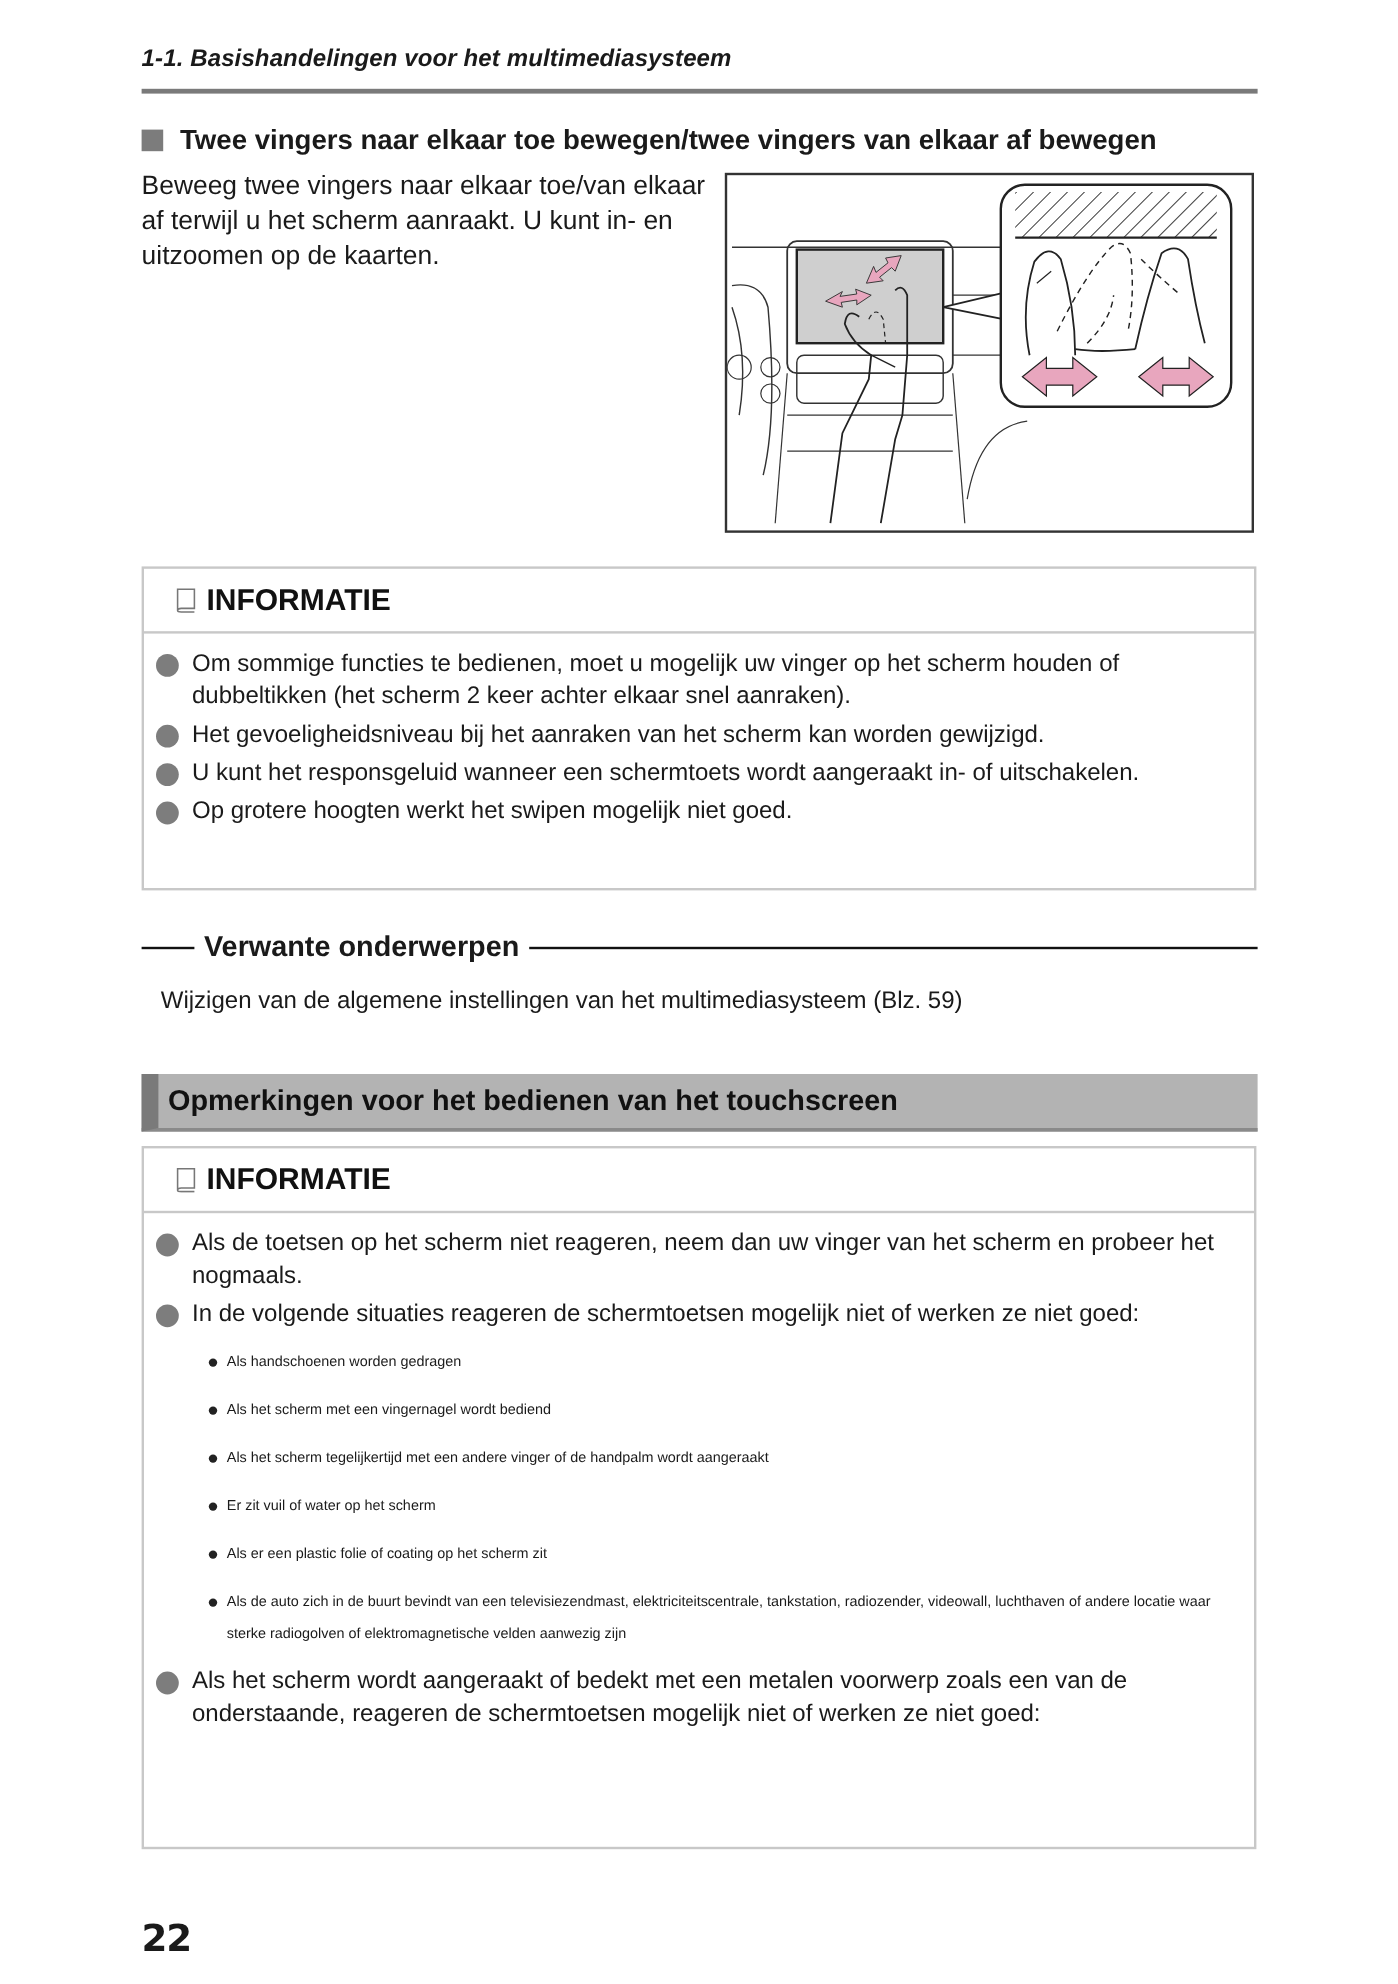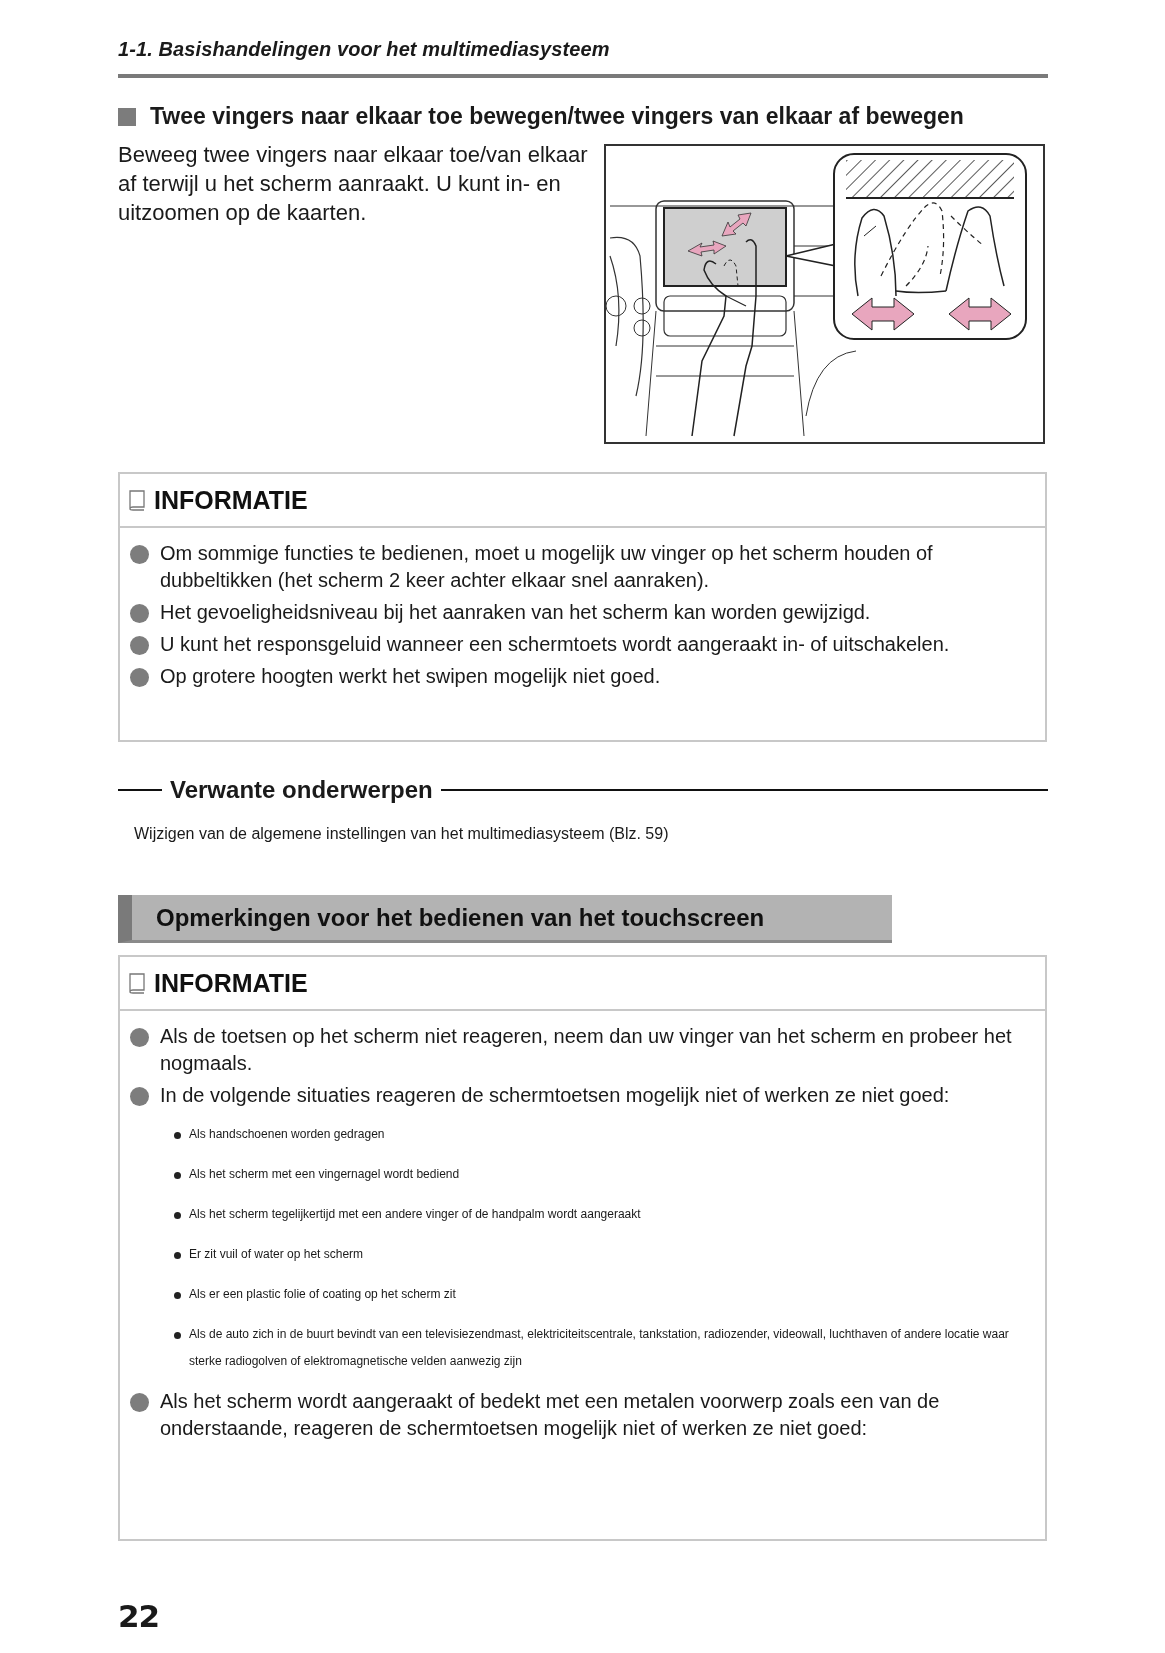"INFORMATIE" .info-head { padding-left: 8px -> 26px }
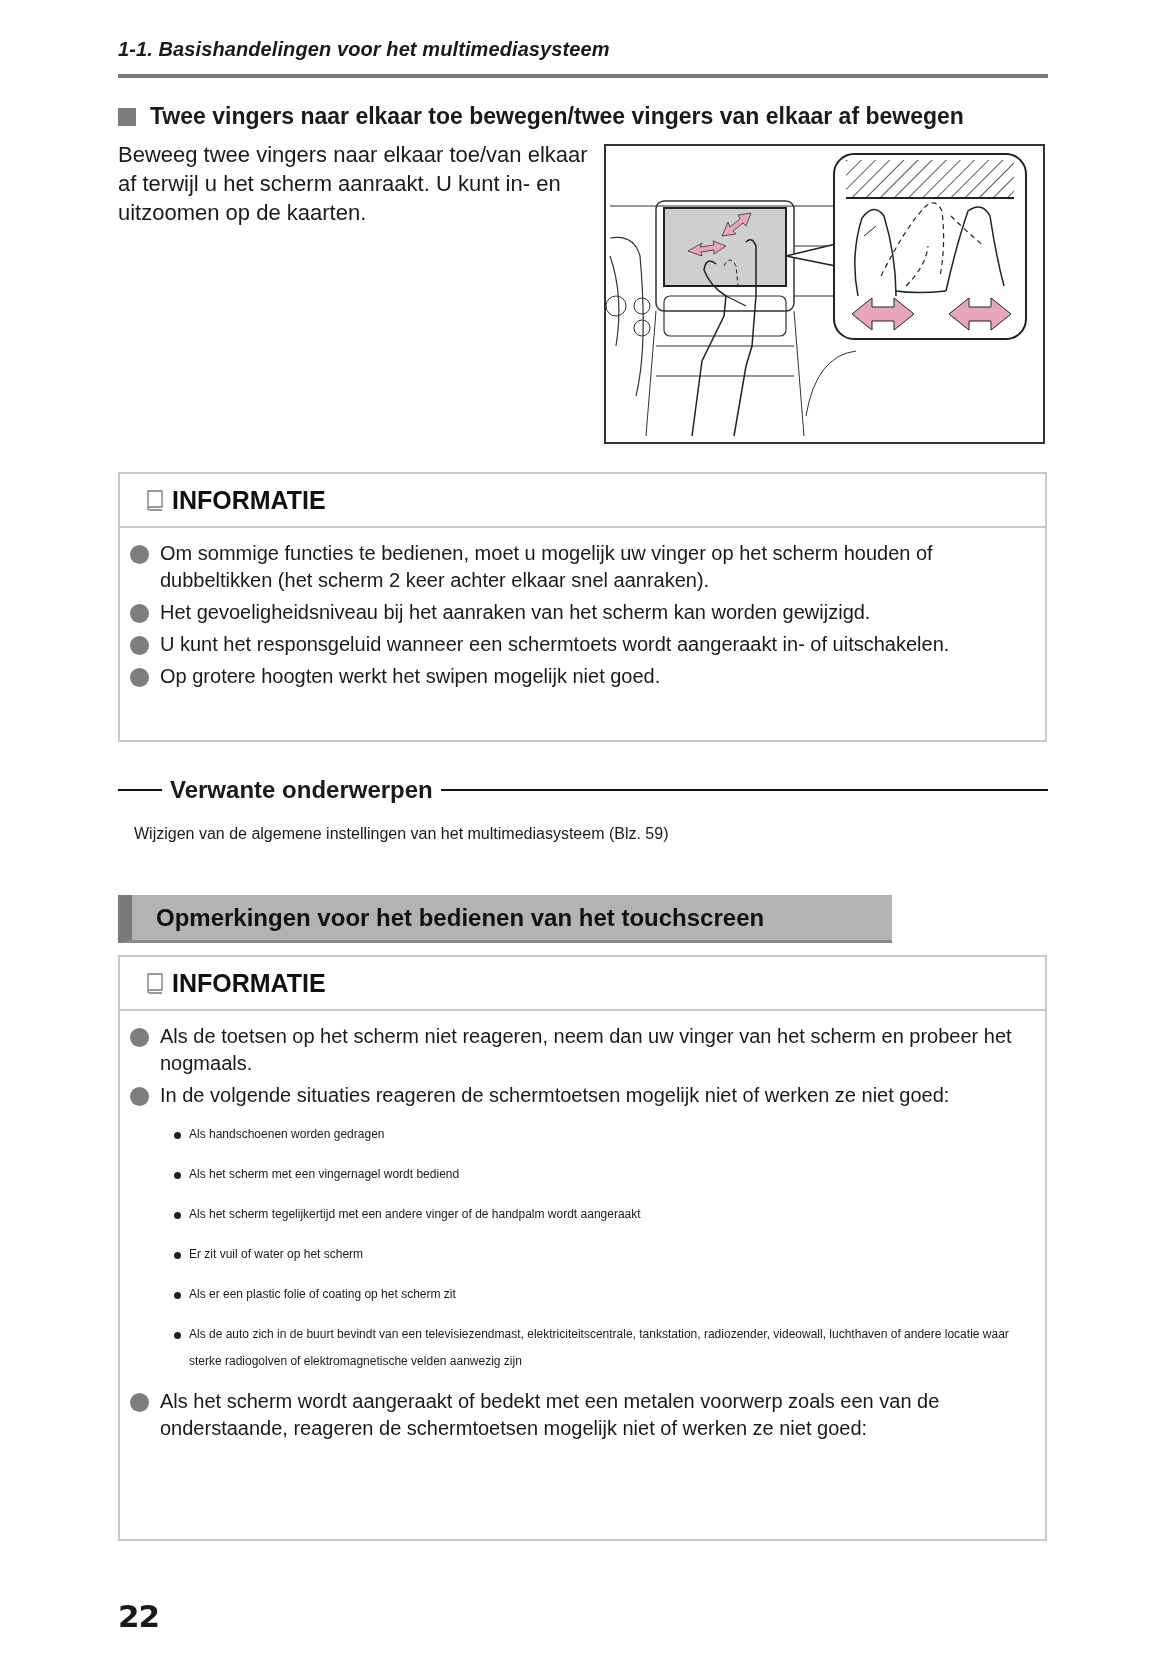"Wijzigen van de algemene instellingen" .related-link { font-size: 16px -> 20px }
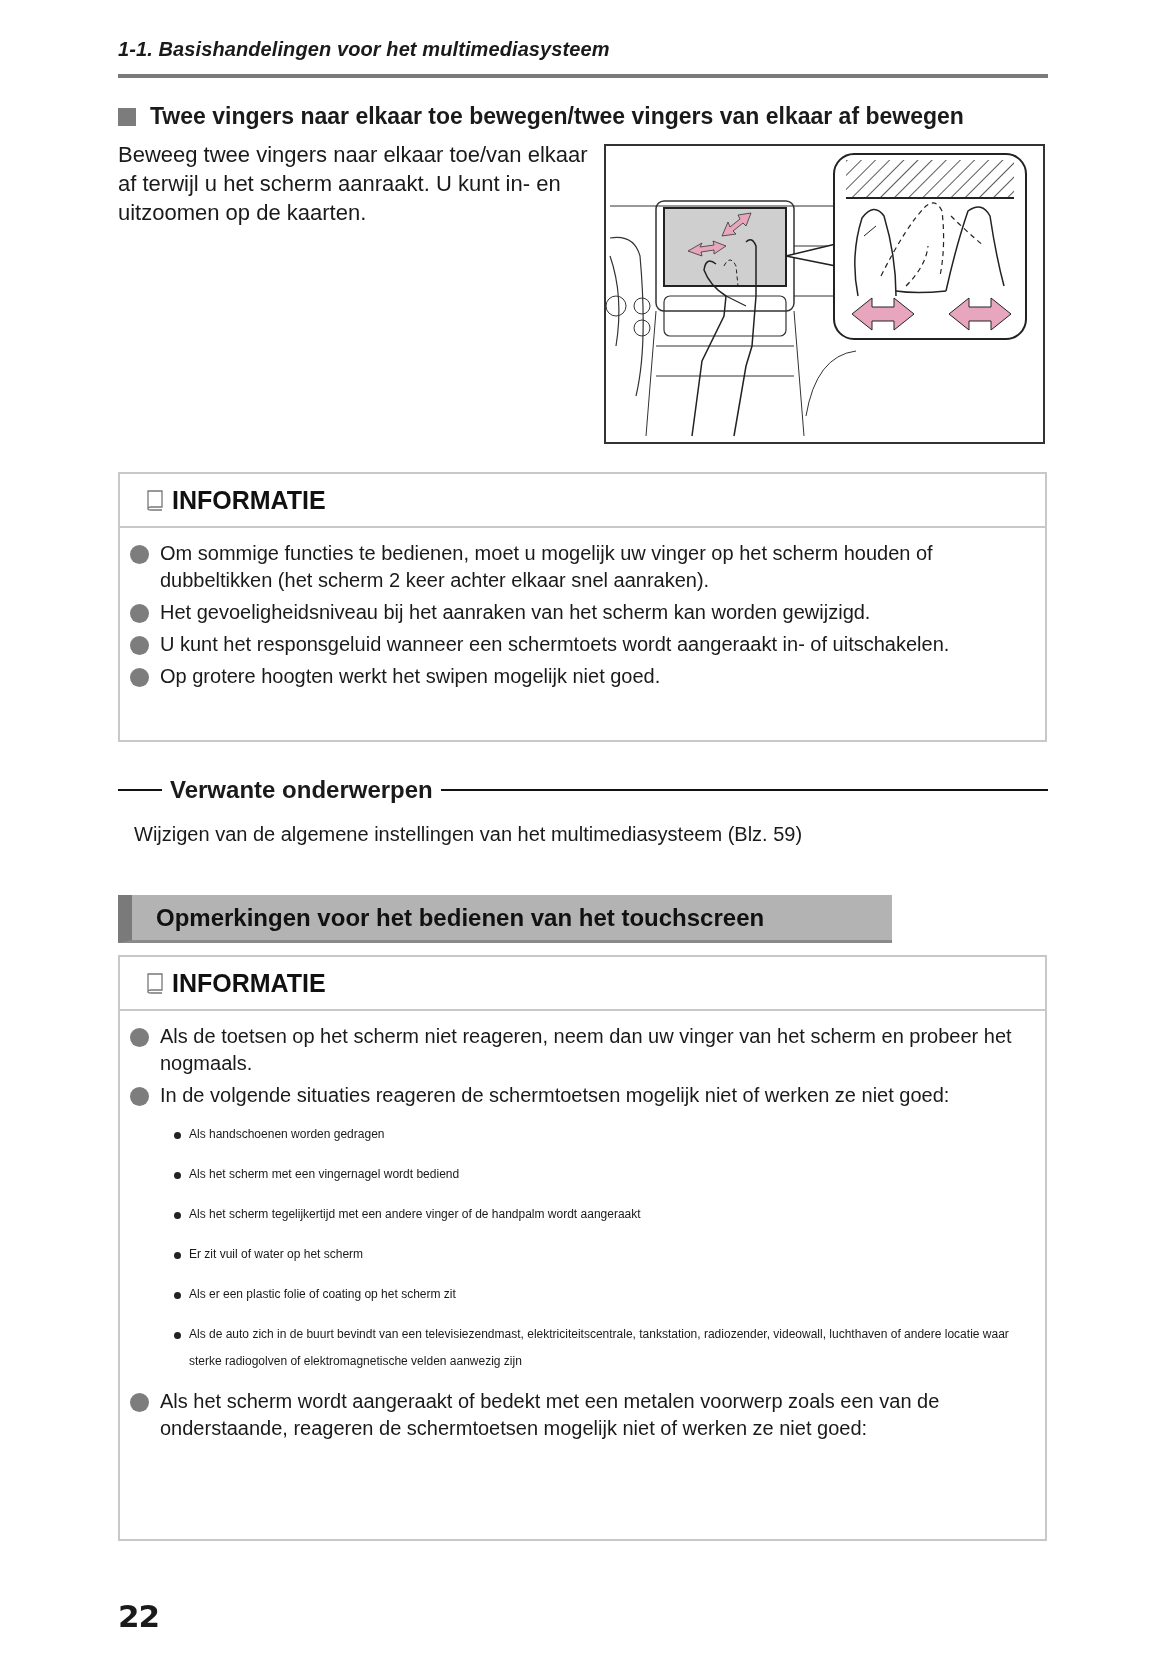"Opmerkingen voor het bedienen van" .section-bar { padding-left: 24px -> 8px; width: 774px -> 930px }
